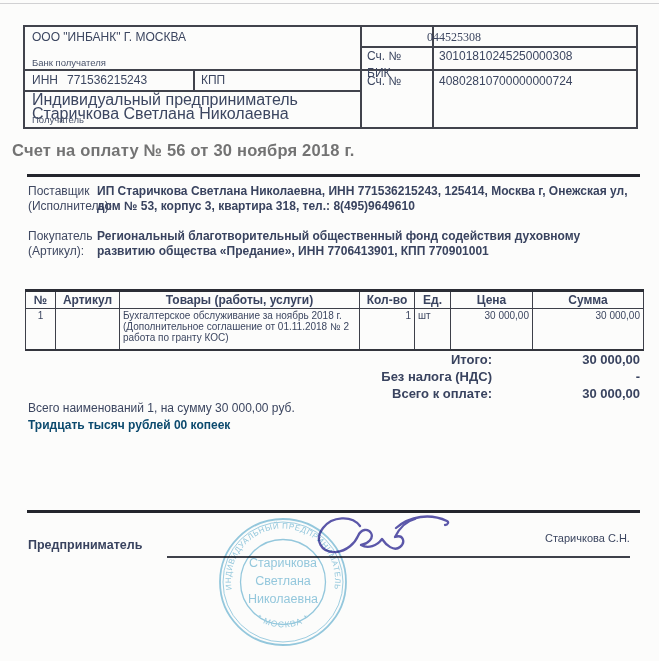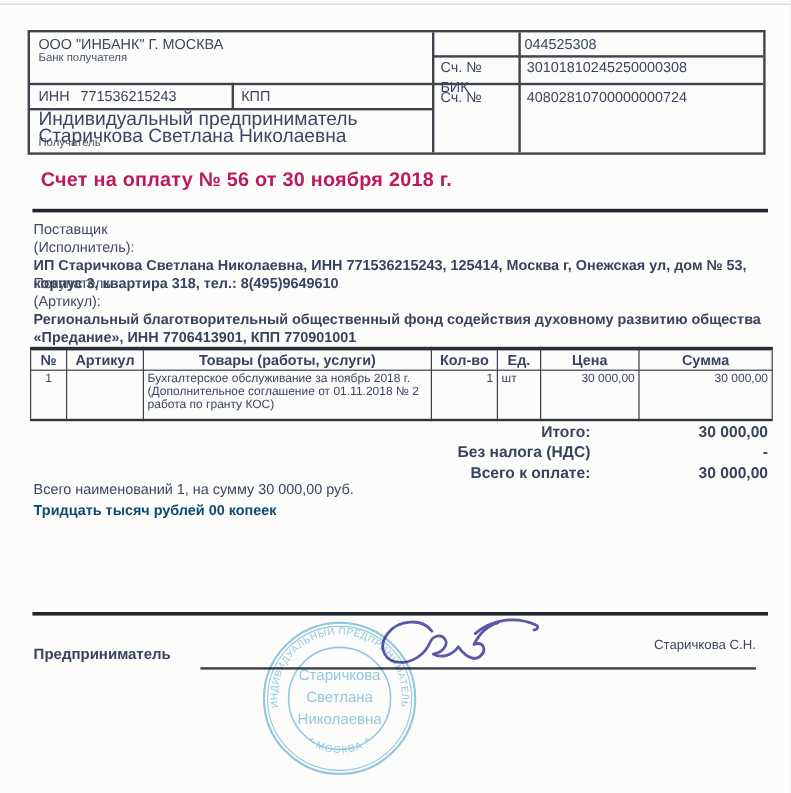"044525308" div.bt-text { font-family: none -> Liberation Serif, serif; left: 412px -> 402px }
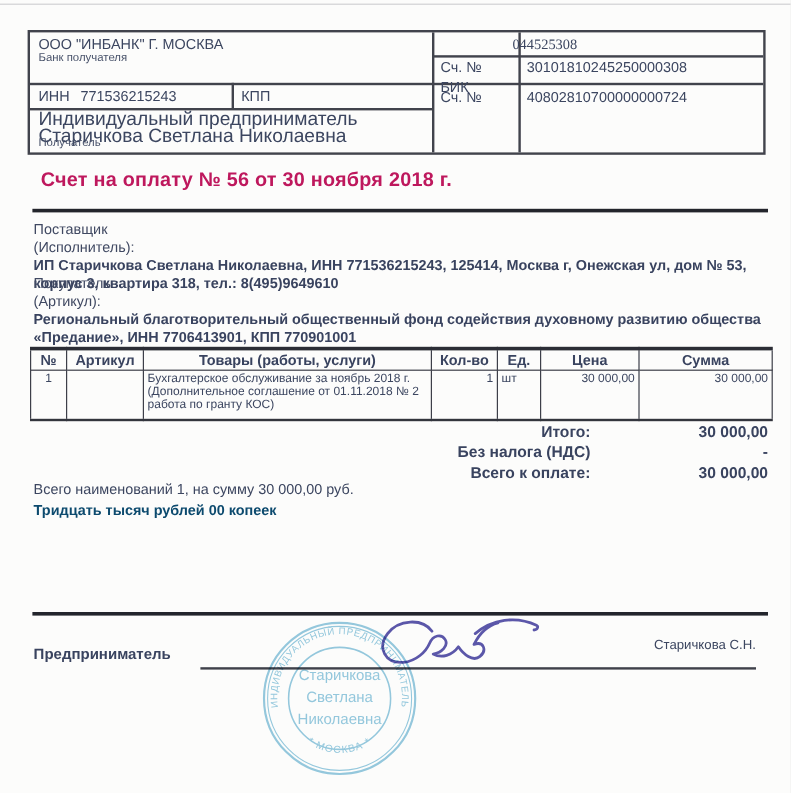"Банк получателя" div.bt-small { top: 16px -> 30px }
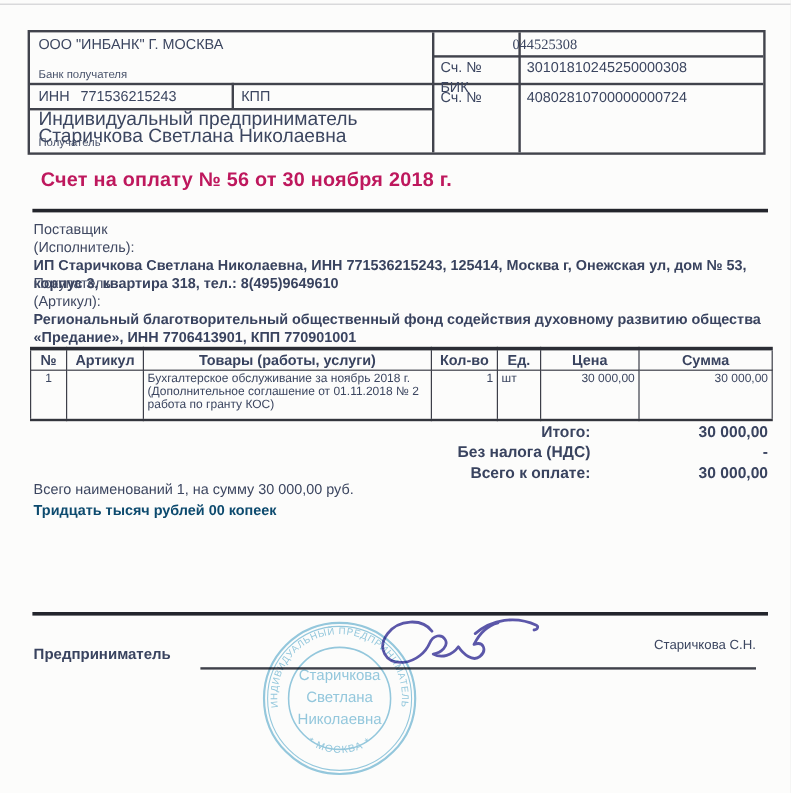"Счет на оплату № 56" .doc-title { color: #be185d -> #737373; left: 34px -> 12px }
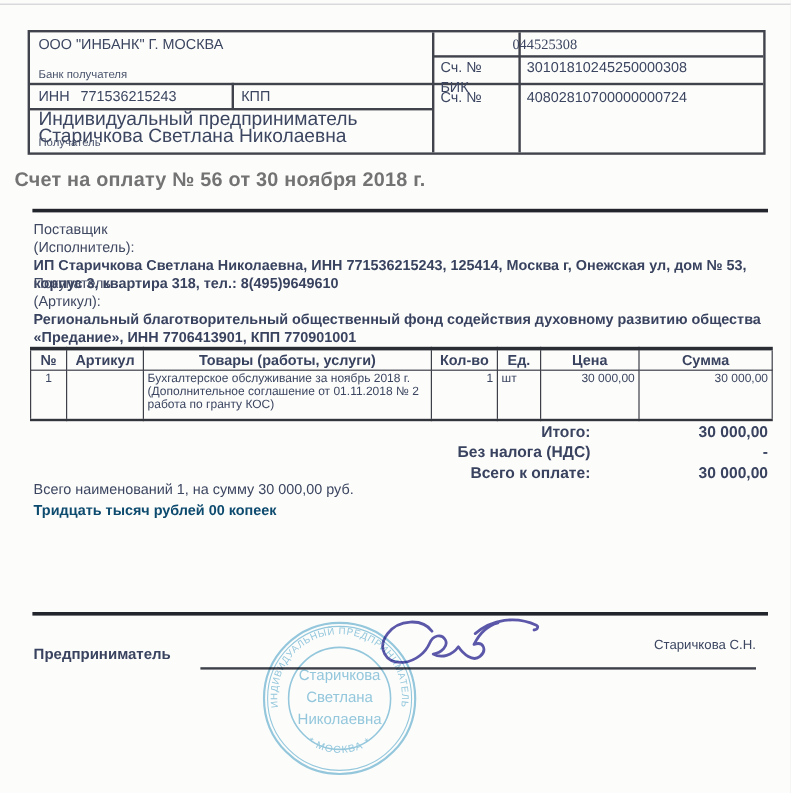"Поставщик" .party { flex-direction: column -> none }
